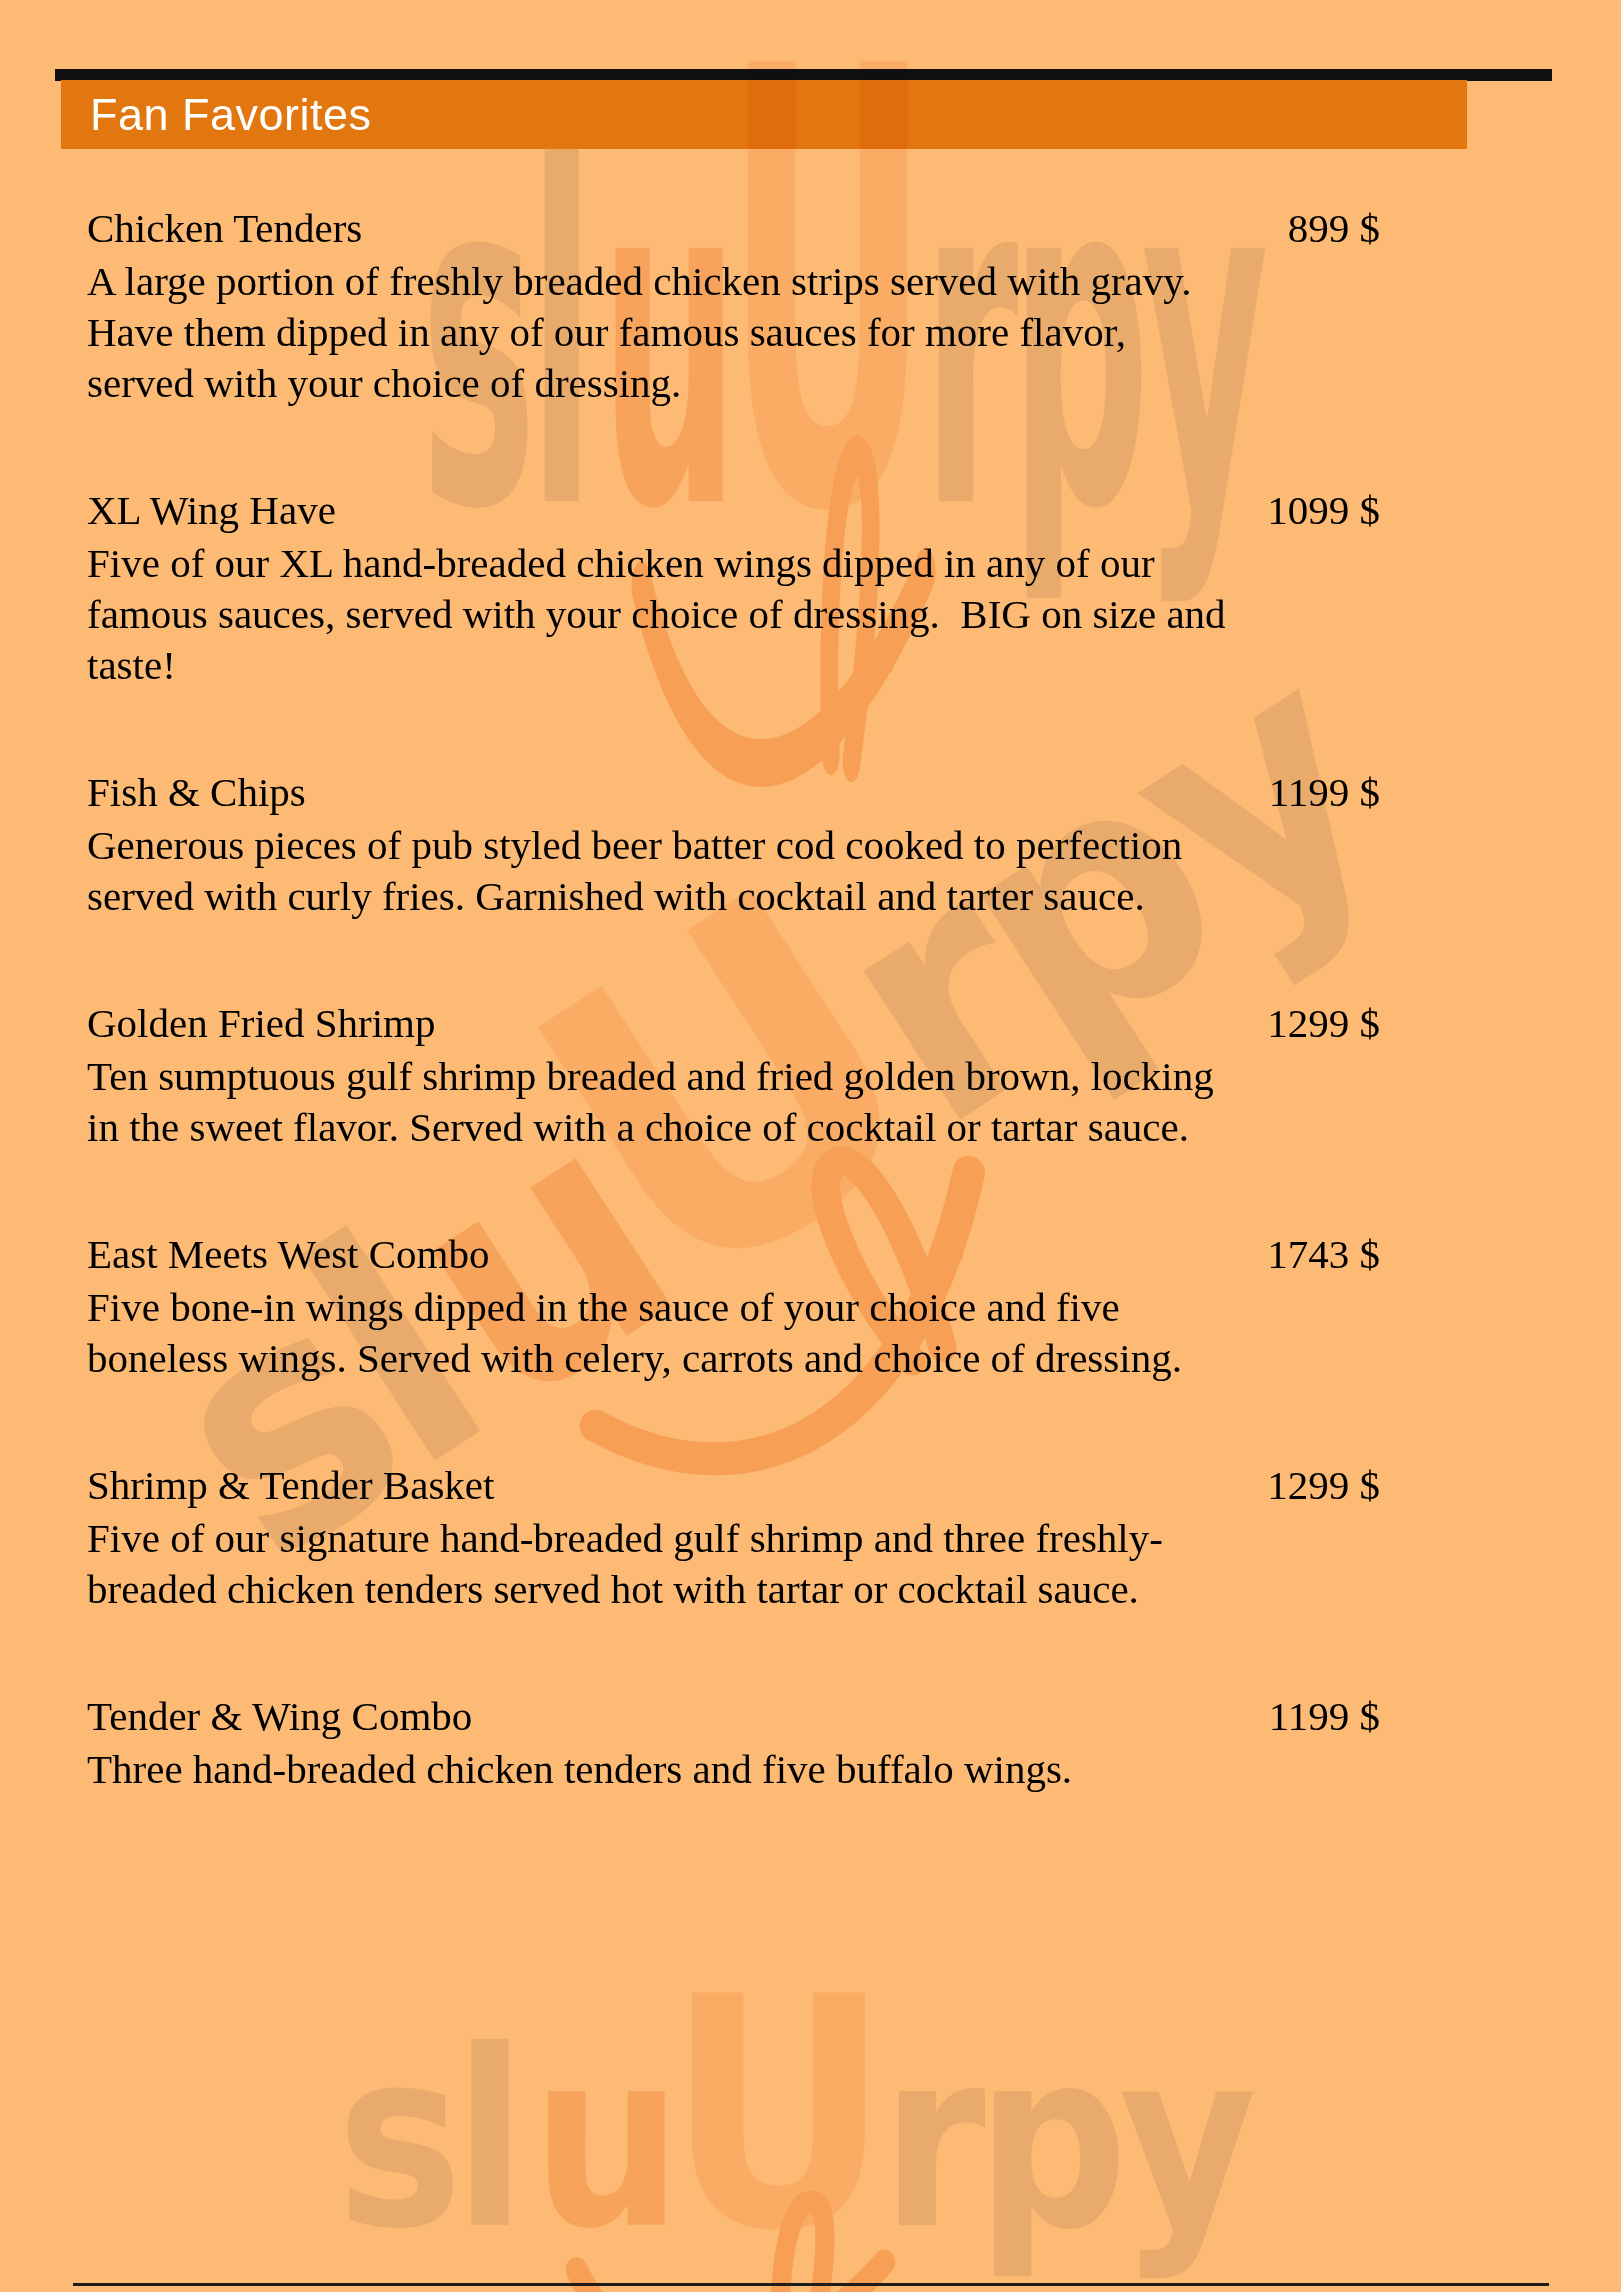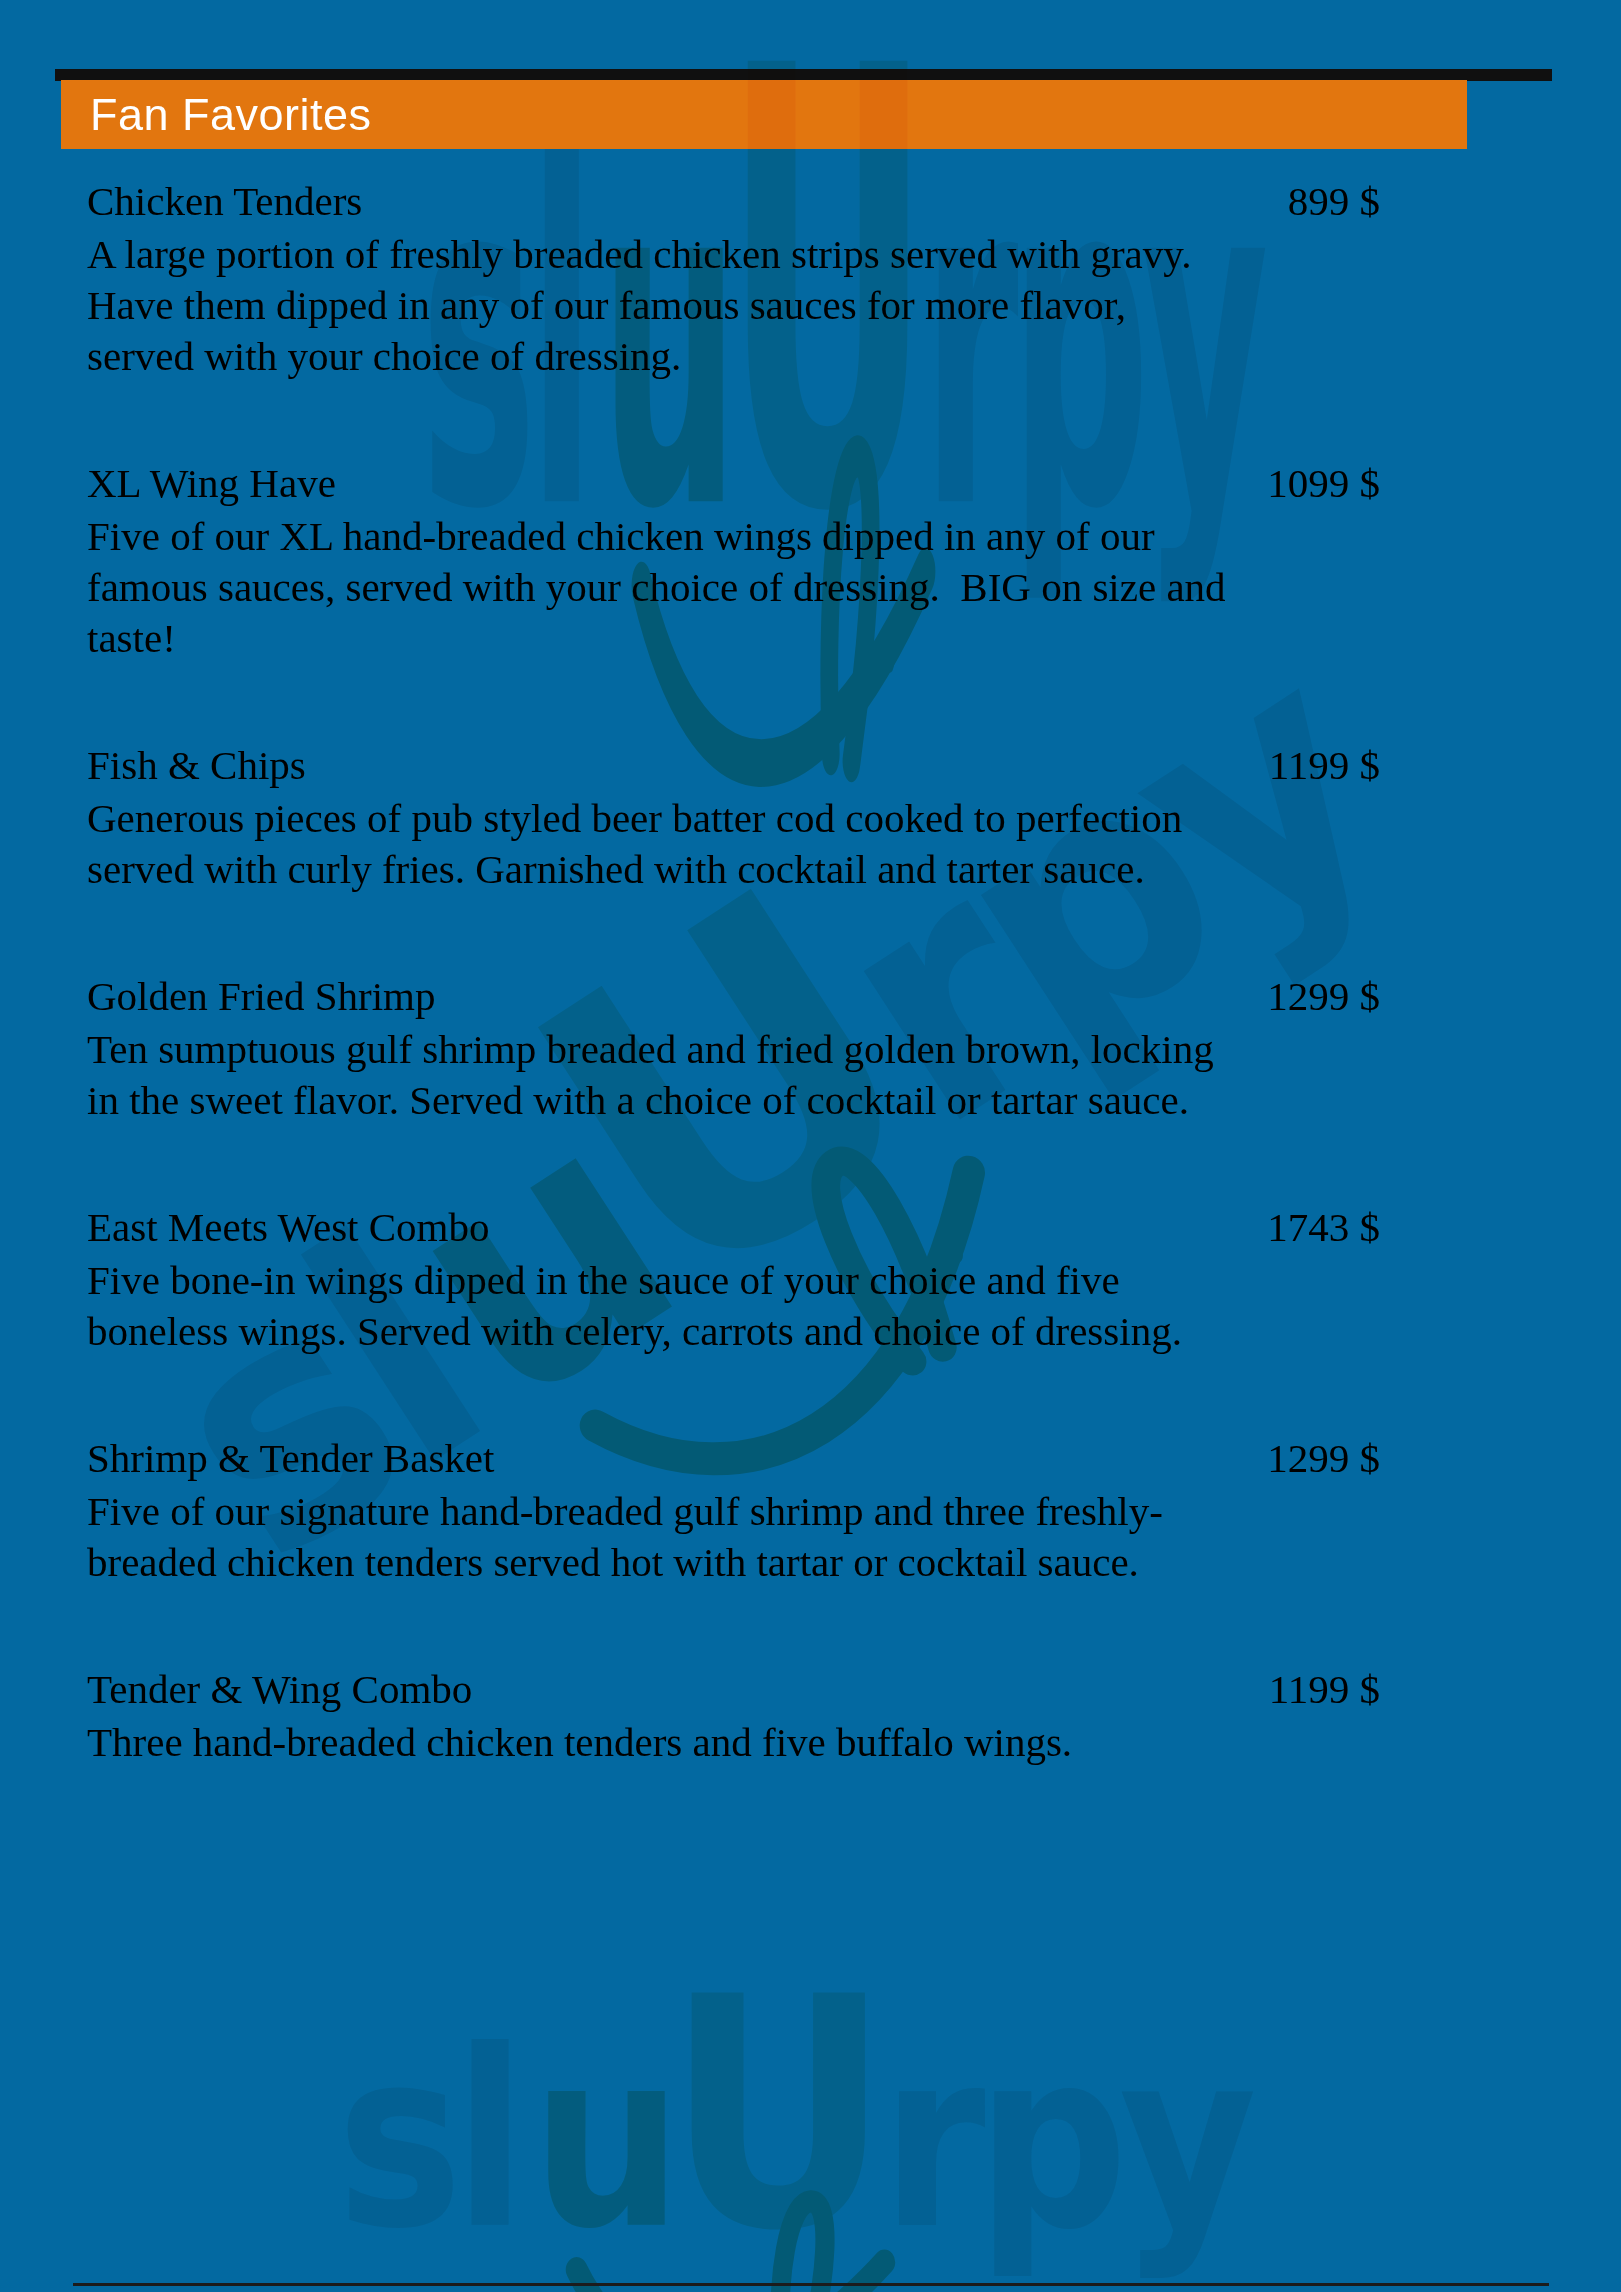"Fan Favorites" .page { background: #0369a1 -> #fdba74 }
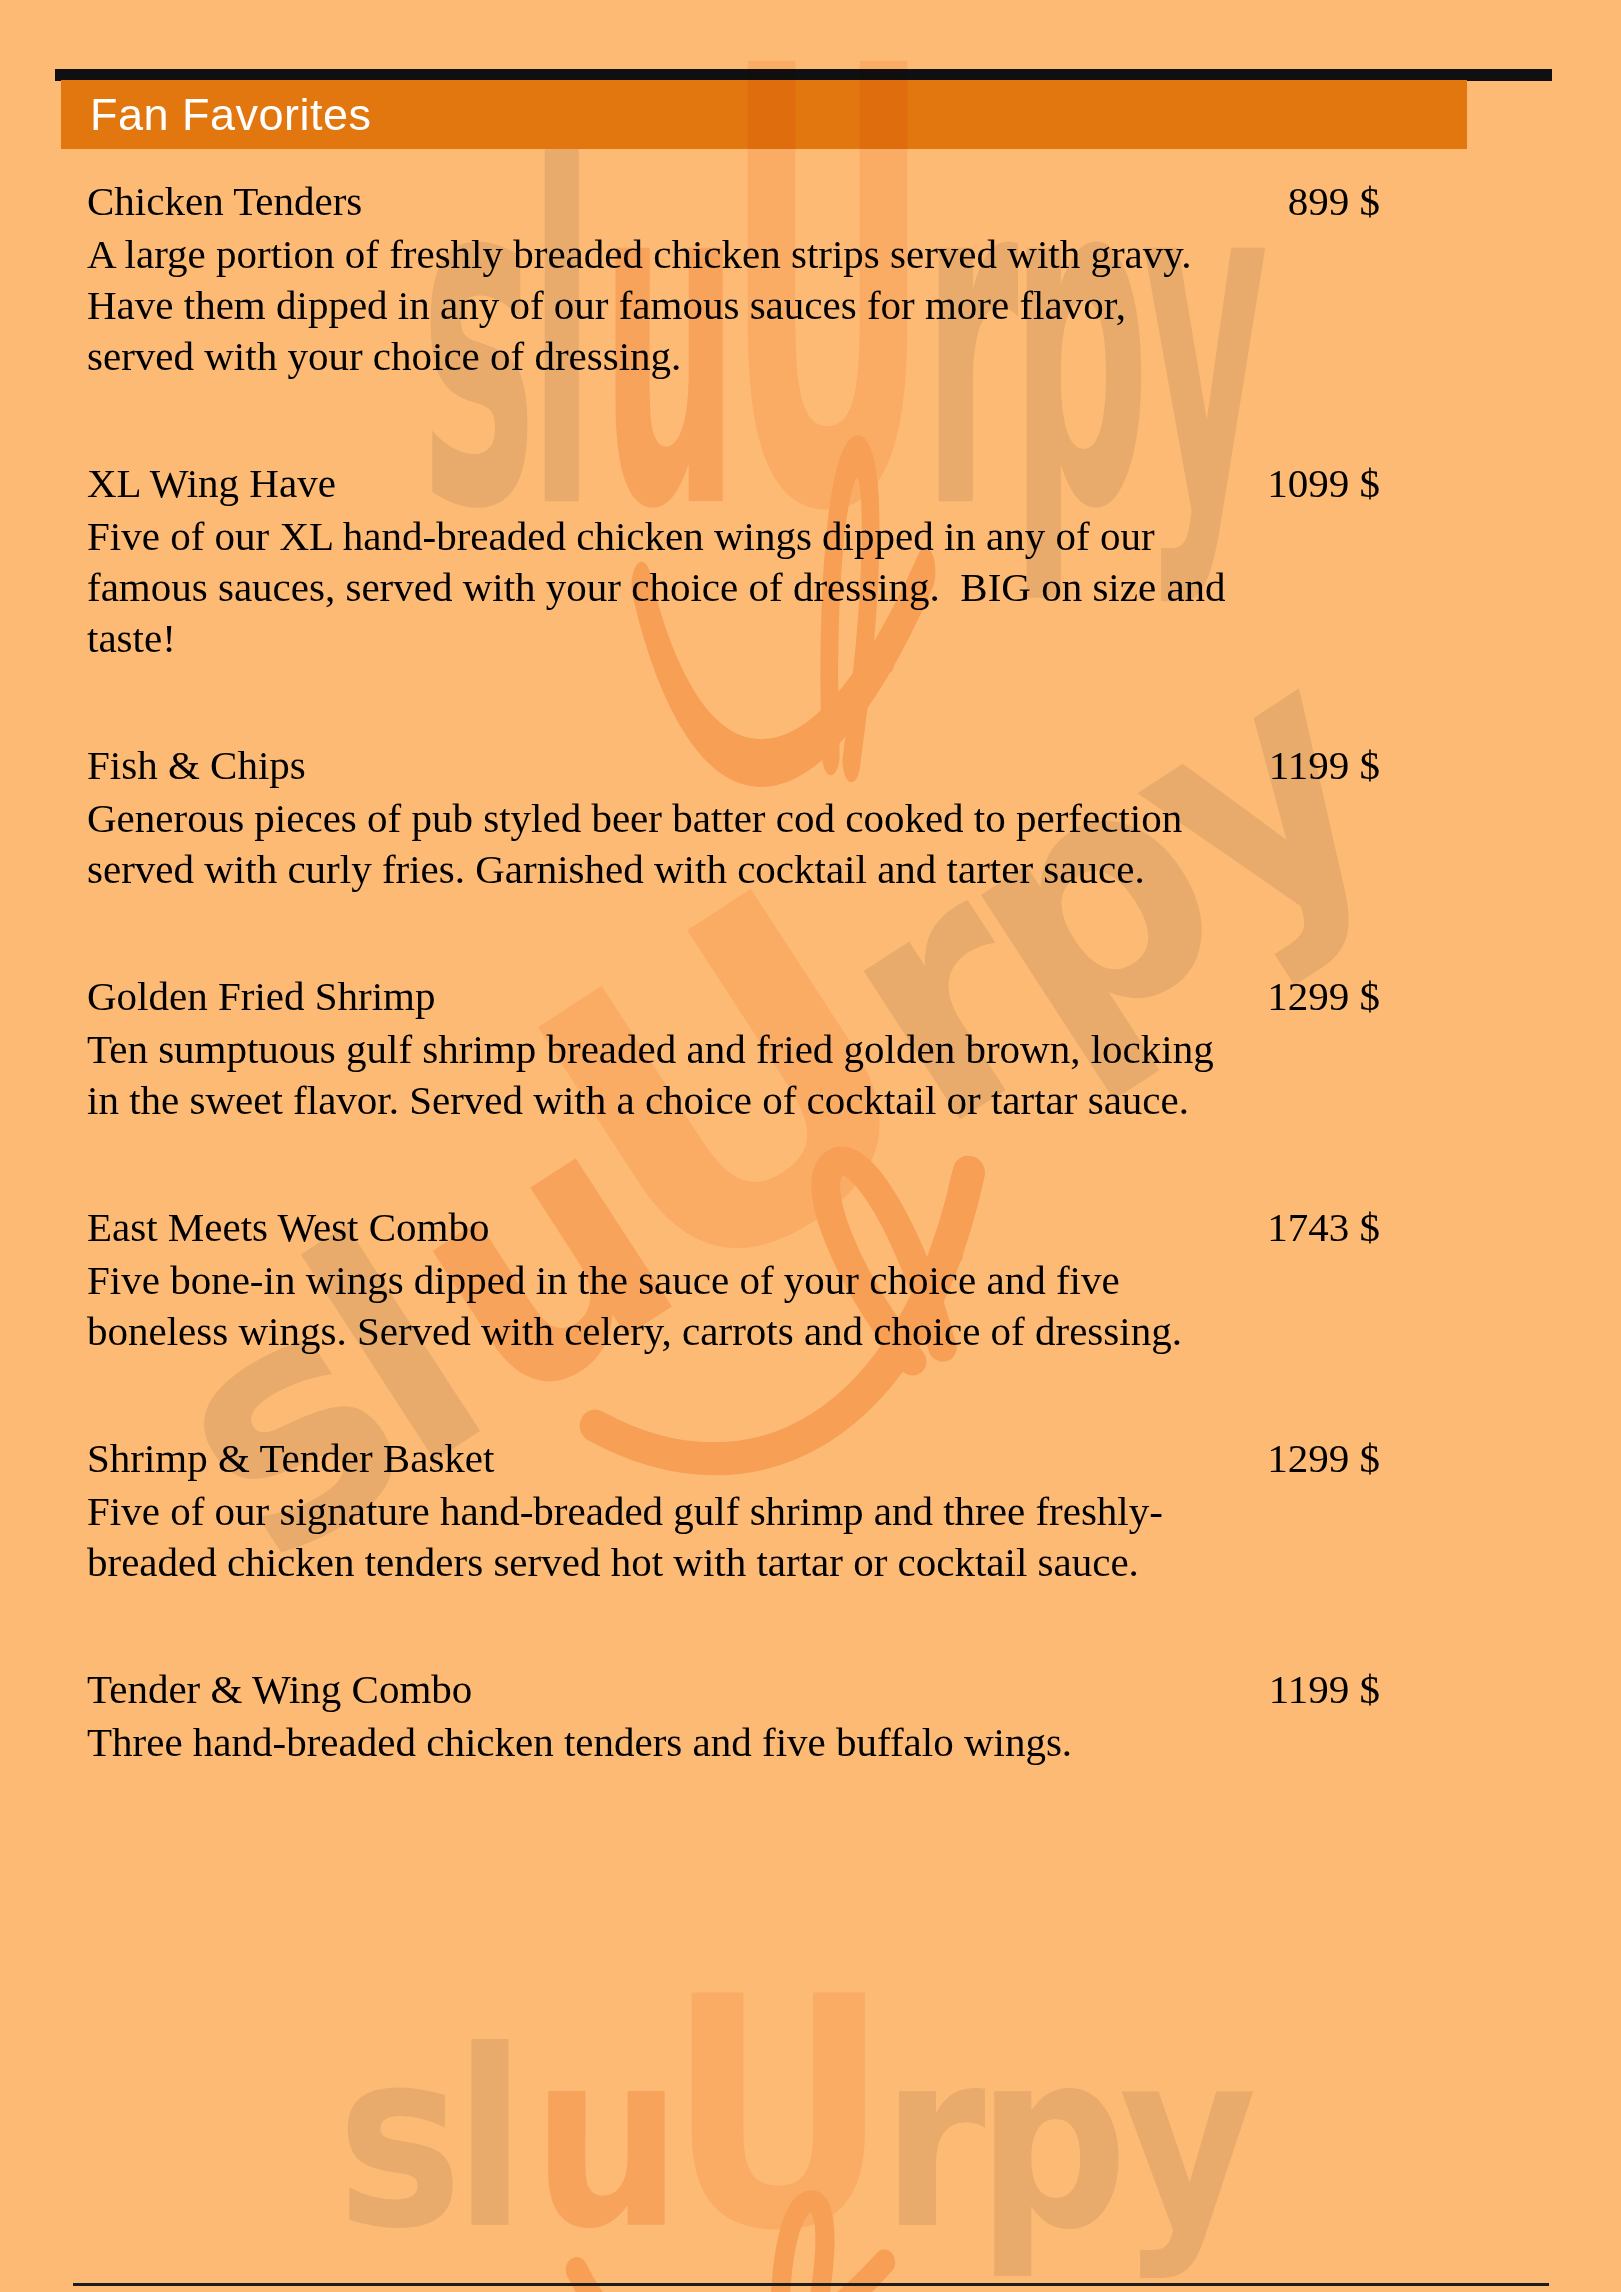"Chicken Tenders" .item .row { margin-top: none -> 27px }
